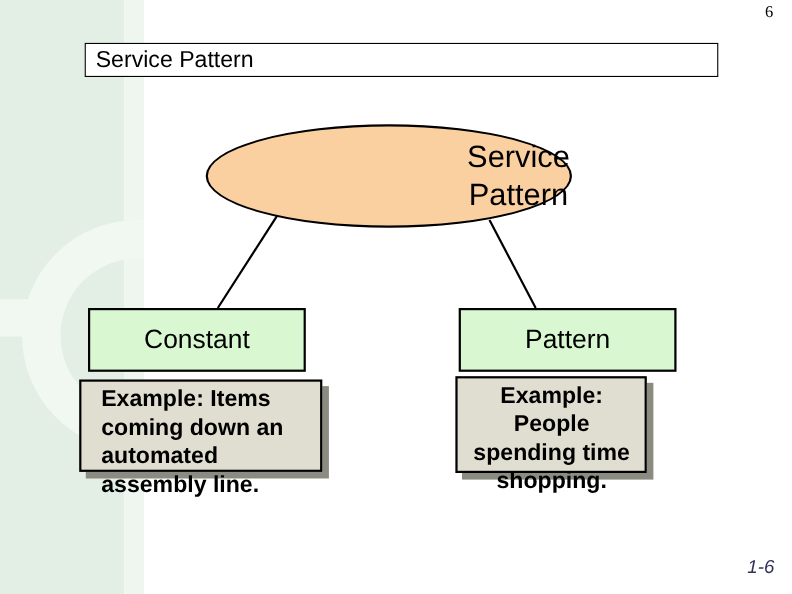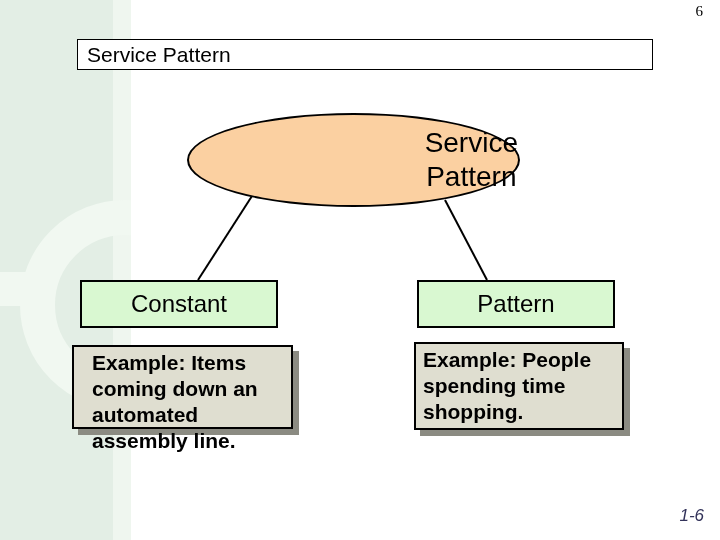"Constant" .branch-box { height: 48px -> 58px }
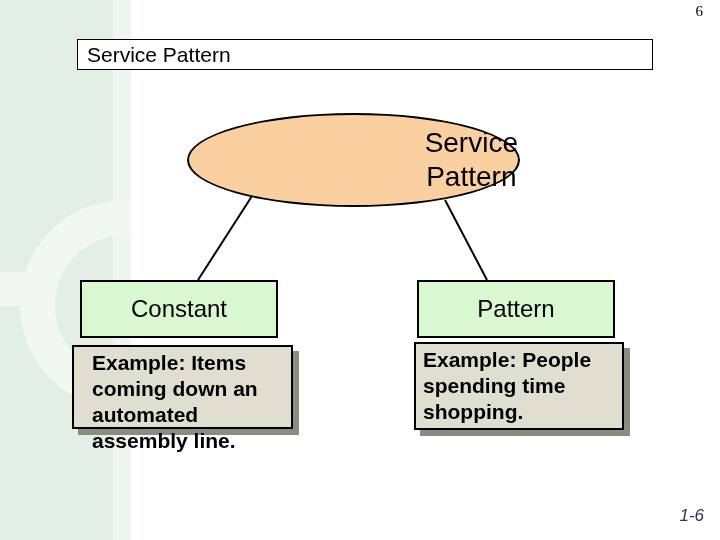"Example: People" .example-variable { text-align: none -> center; width: 210px -> 174px }
